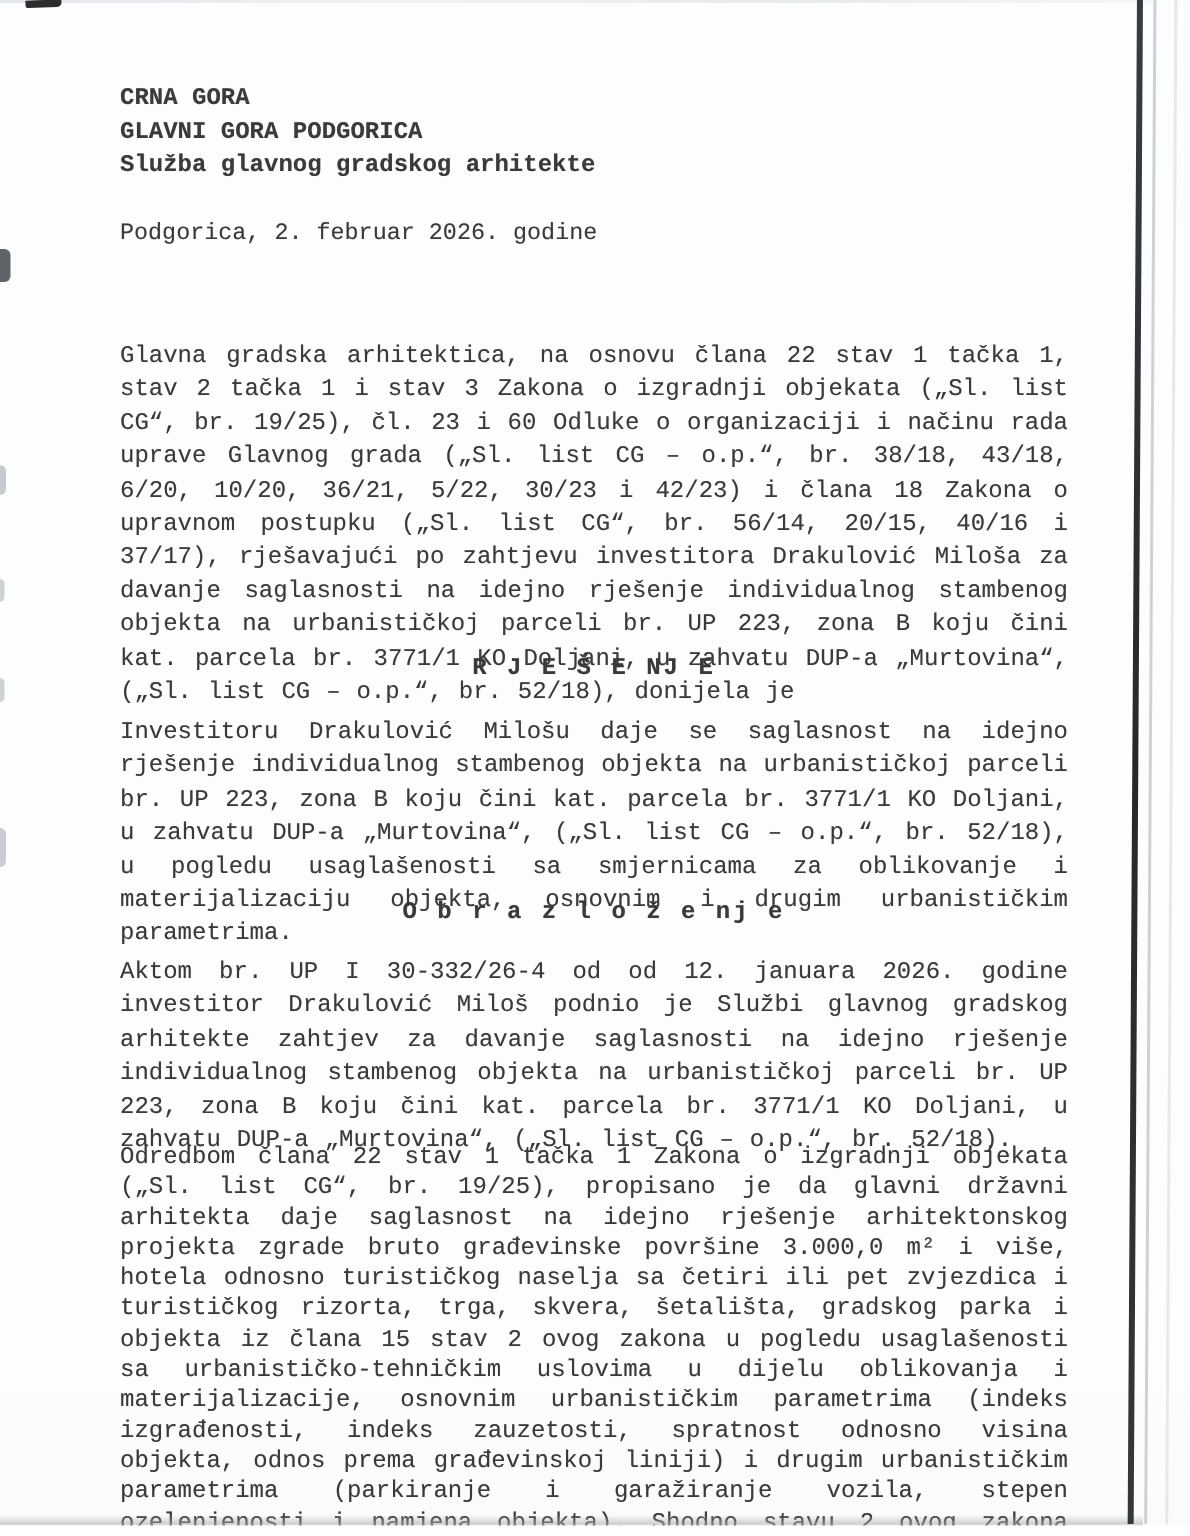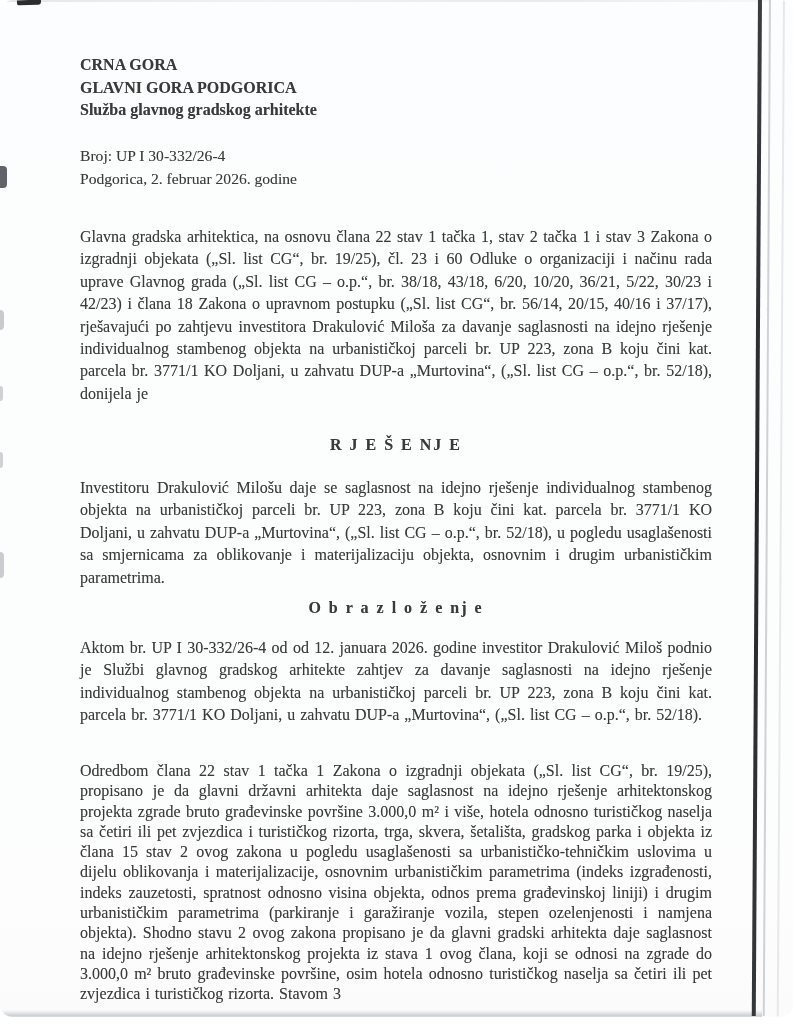"CRNA GORA" .page { border-radius: 13px -> none; font-family: Liberation Serif, serif -> Liberation Mono, monospace }
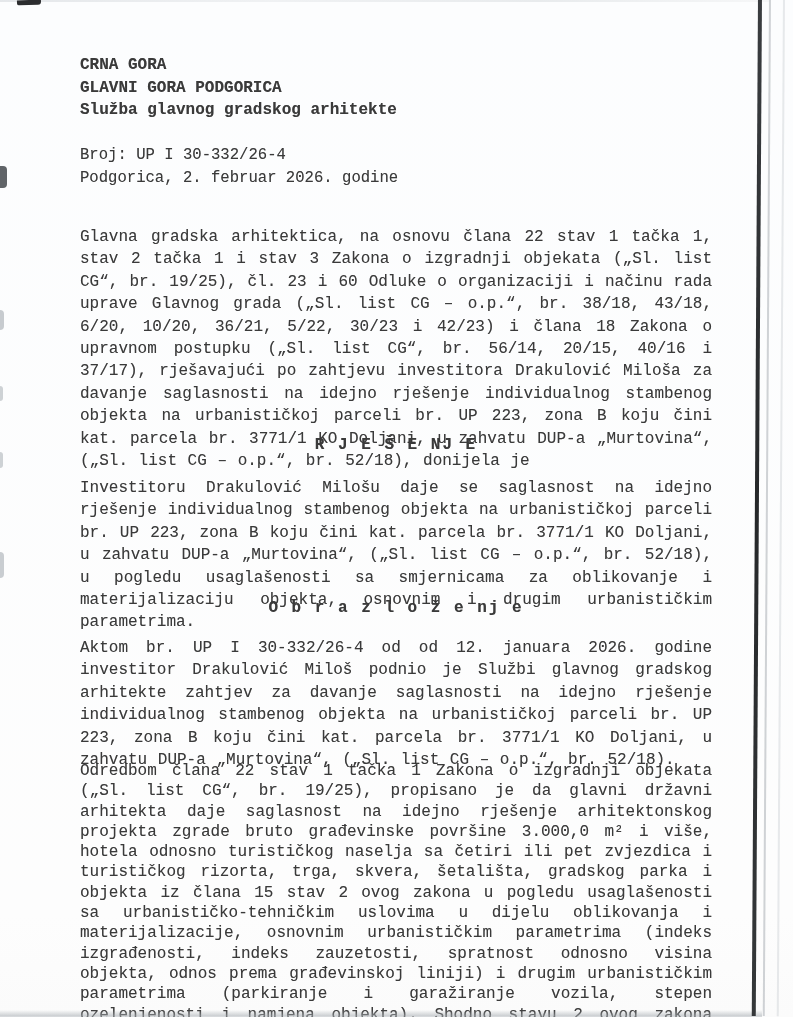"Broj: UP I 30-332/26-4" div.ref { html: <div>Broj: UP I 30-332/26-4</div> -> none }
